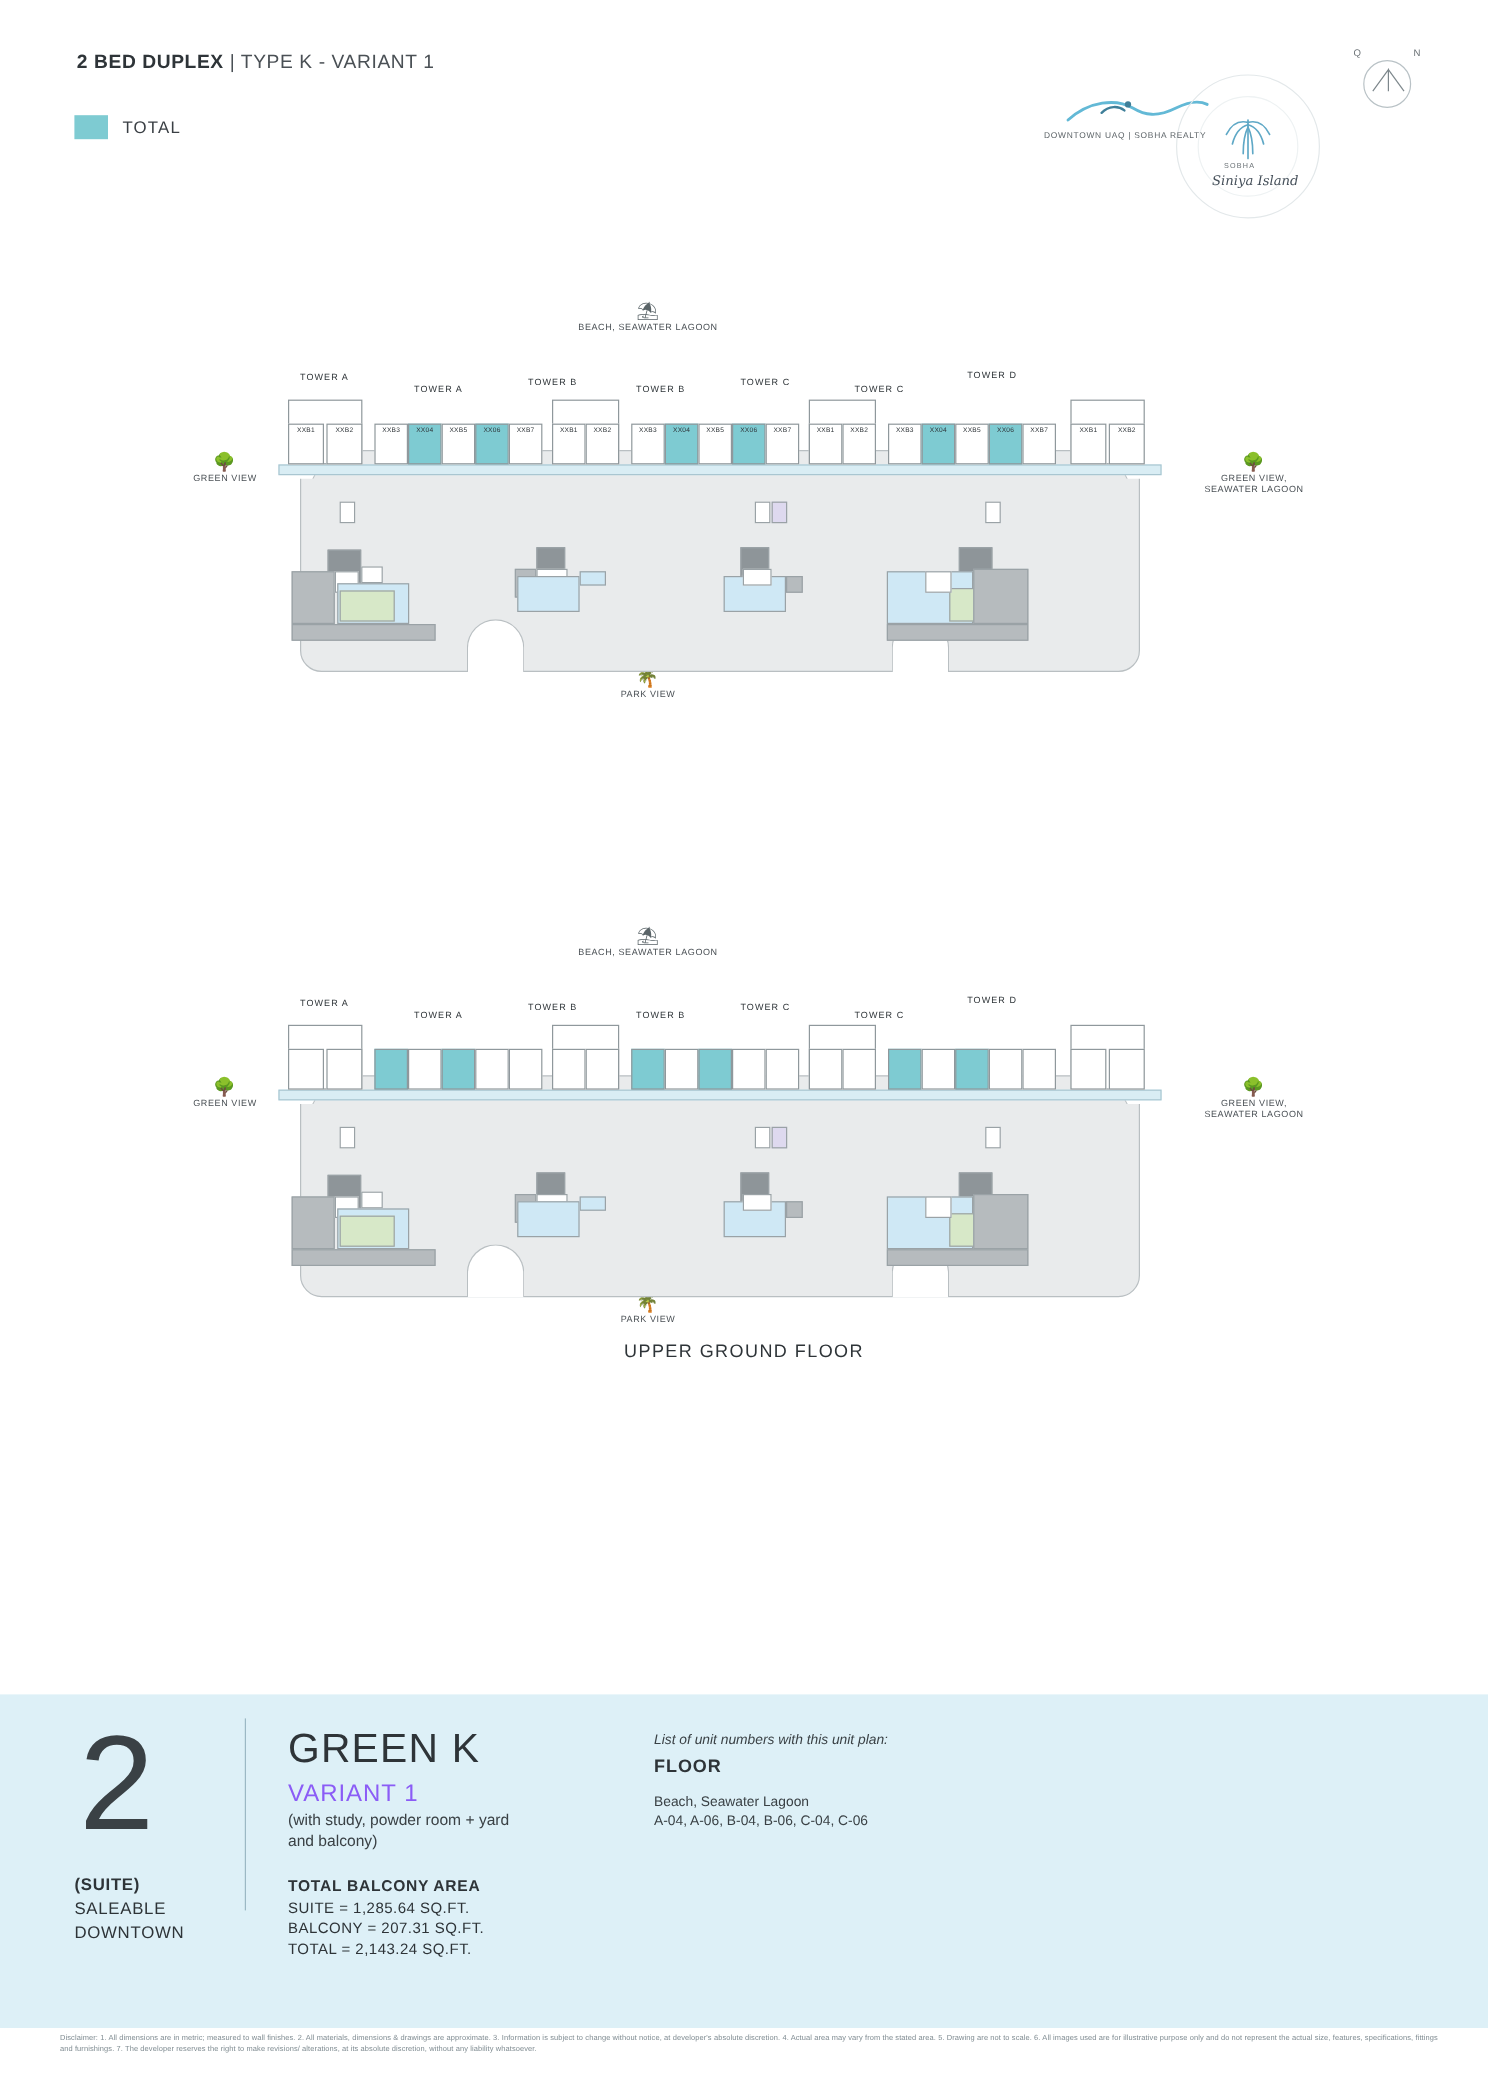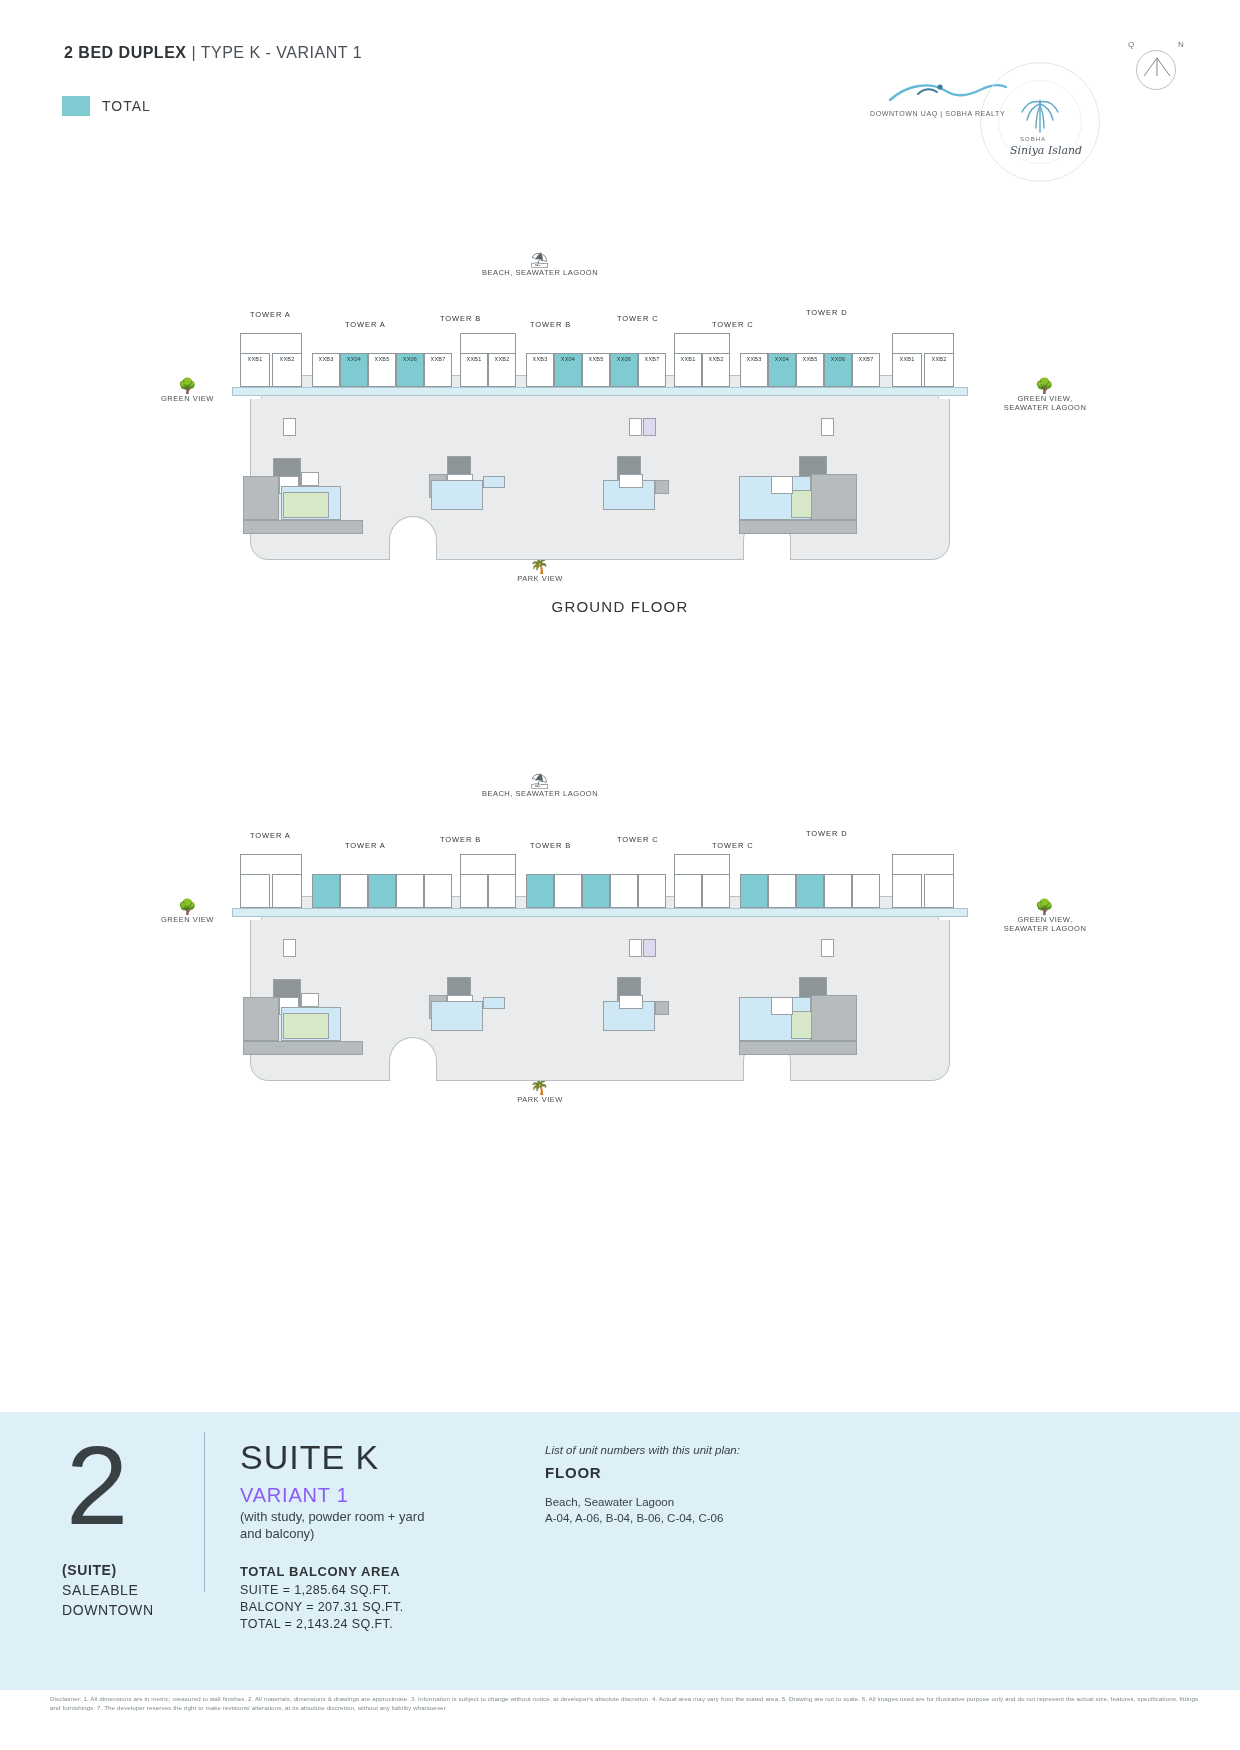"GROUND FLOOR" div.floor-caption { html: <div>GROUND FLOOR</div> -> none }
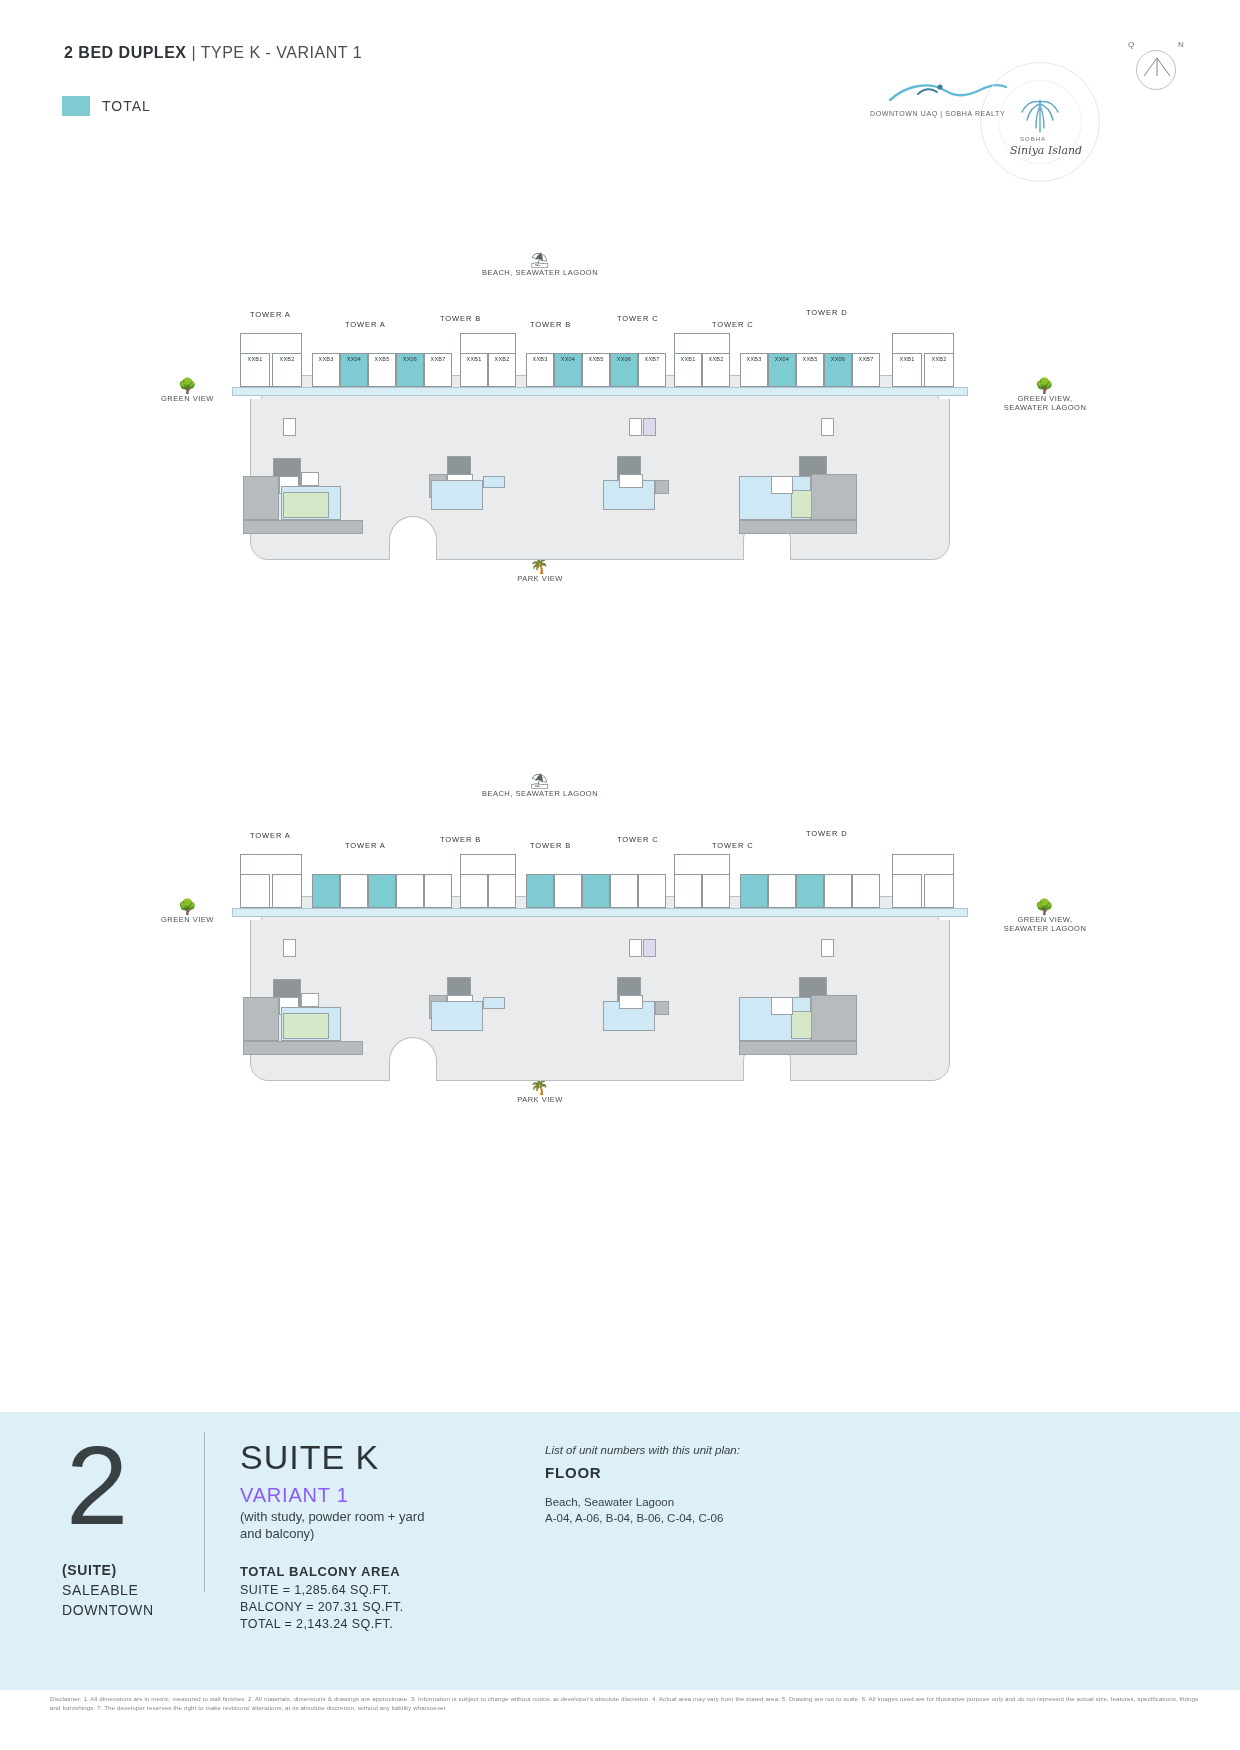"UPPER GROUND FLOOR" div.floor-caption { html: none -> <div>UPPER GROUND FLOOR</div> }
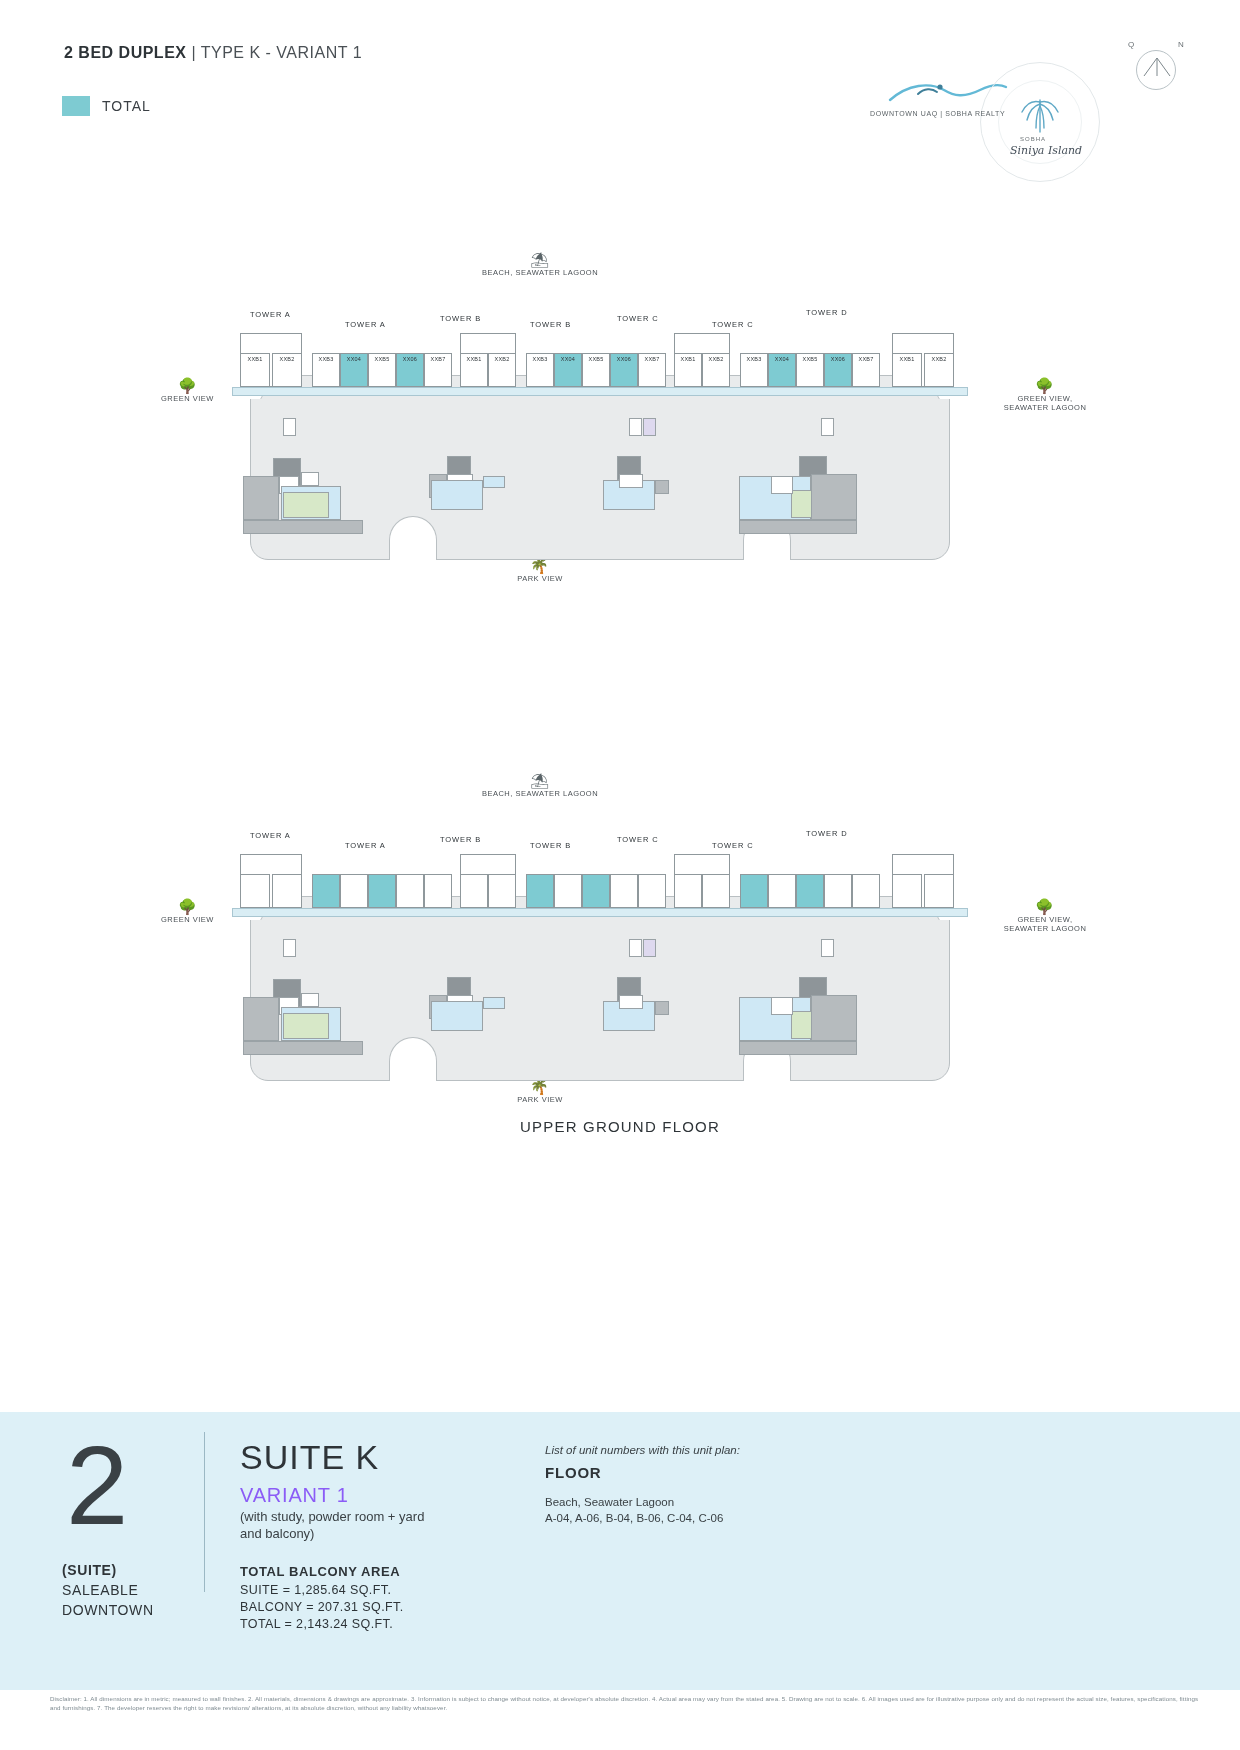"SUITE K" div.type-title { text: SUITE -> GREEN }
